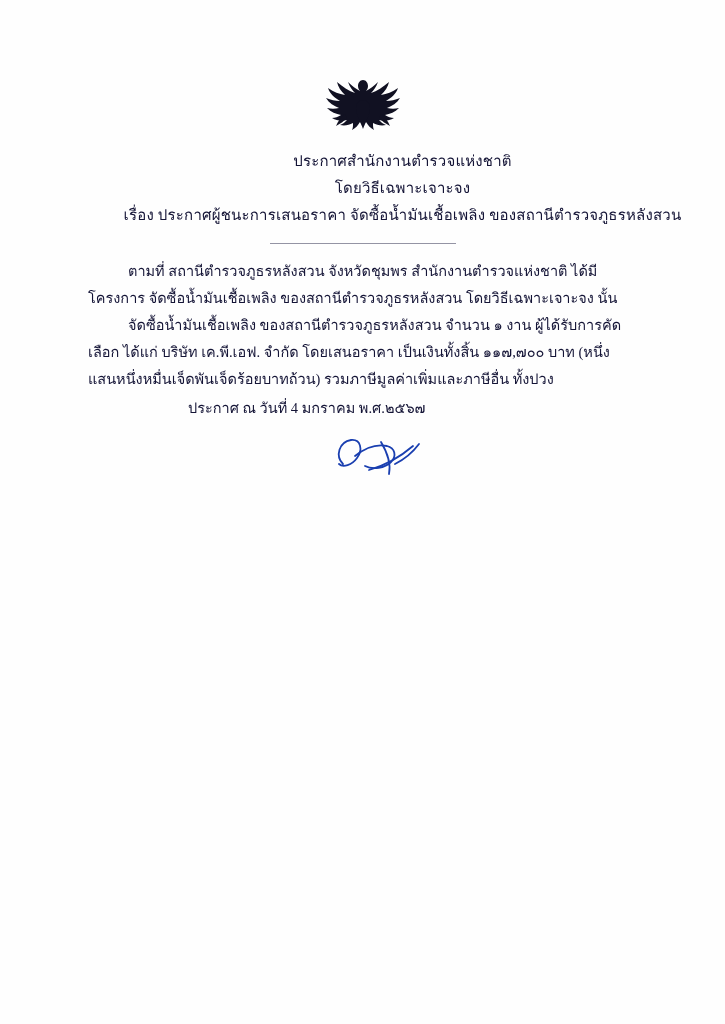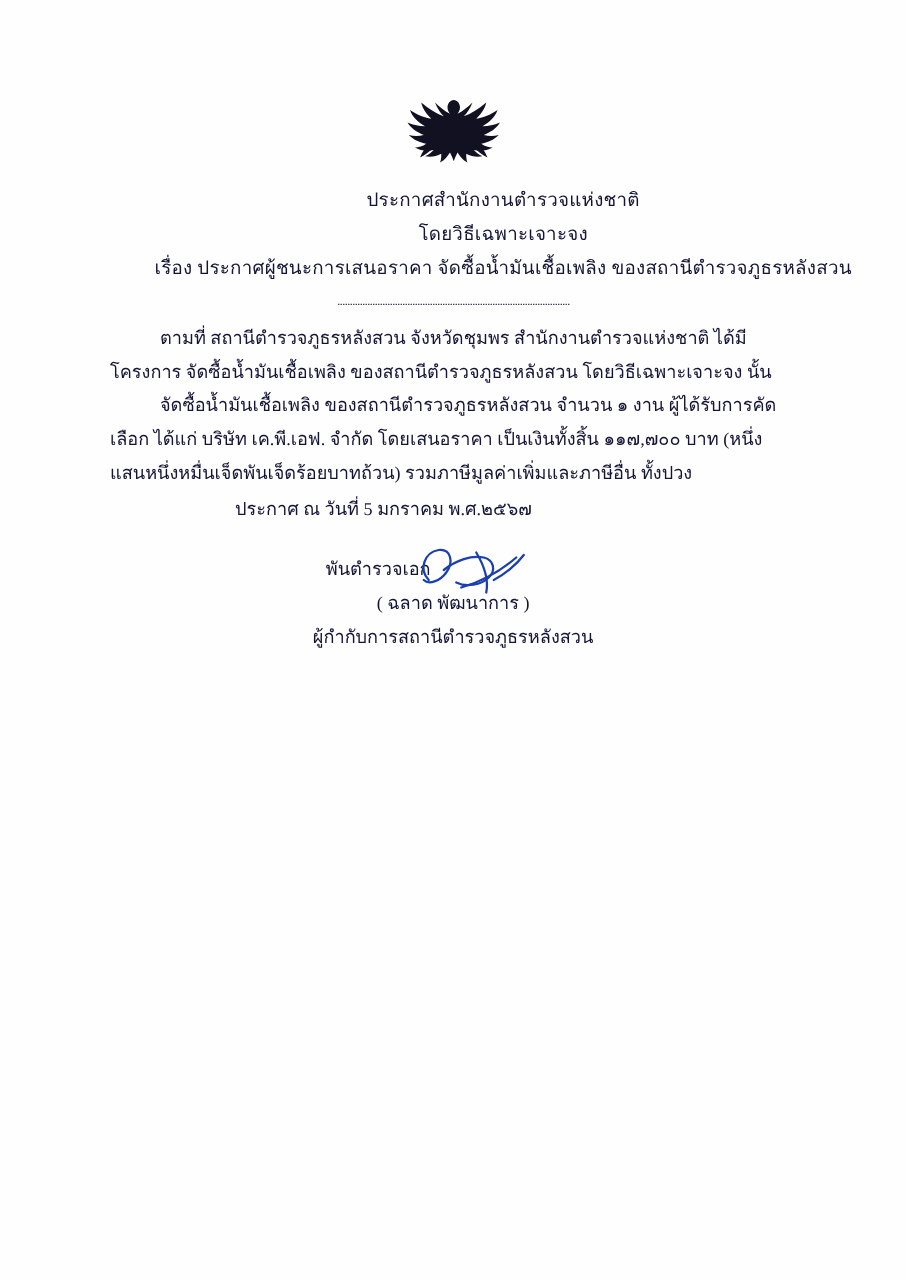"ประกาศ ณ วันที่ 5 มกราคม" div.para { text: 5 -> 4 }
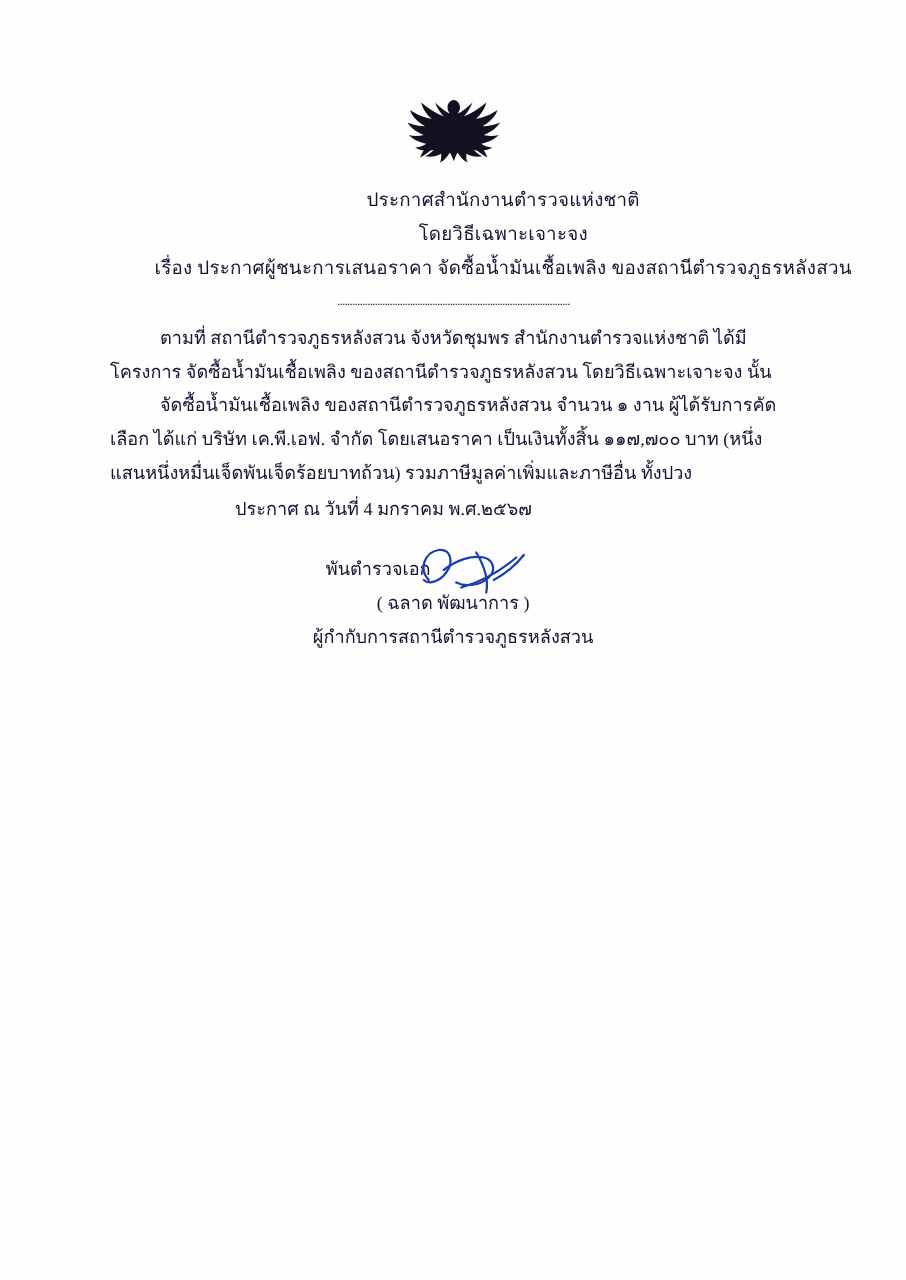"พันตำรวจเอก" div.signature-block { html: <div> <span> <span>พันตำรวจเอก</span> </span> <span>( ฉลาด พัฒนาการ )</span> <span>ผู้กำกับการสถานีตำรวจภูธรหลังสวน</span> </div> -> none }
